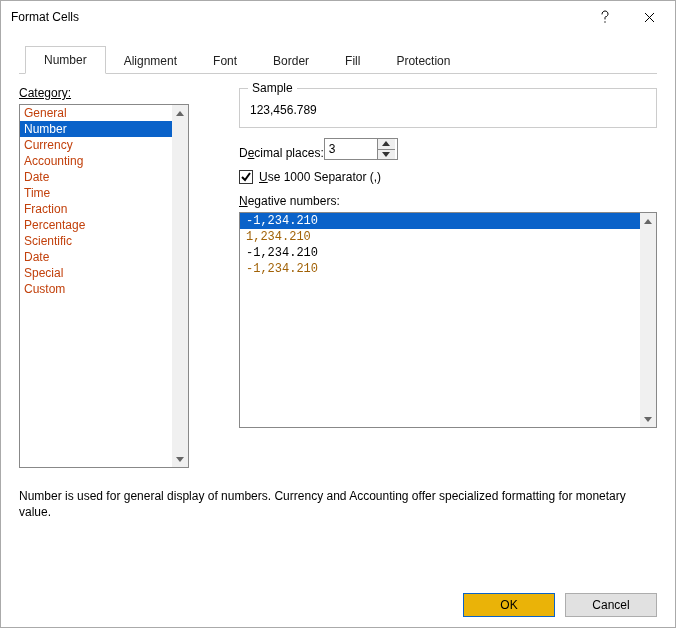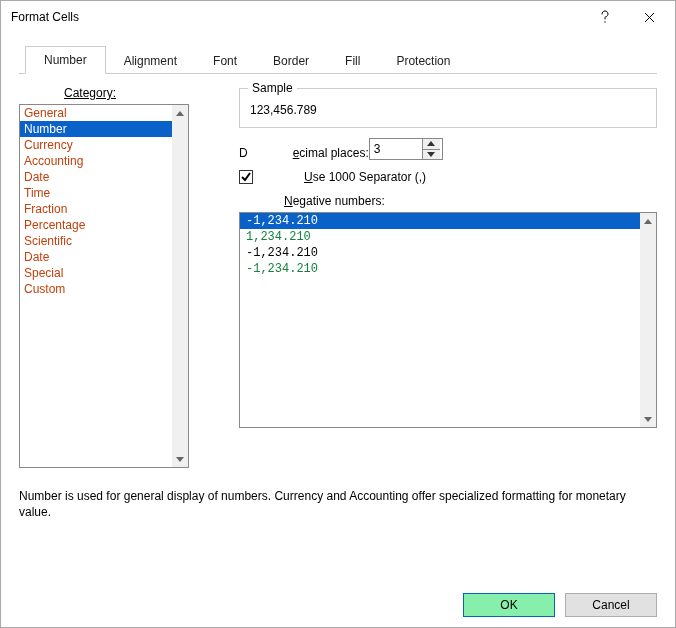"Category:" .u { margin-left: 45px -> none }
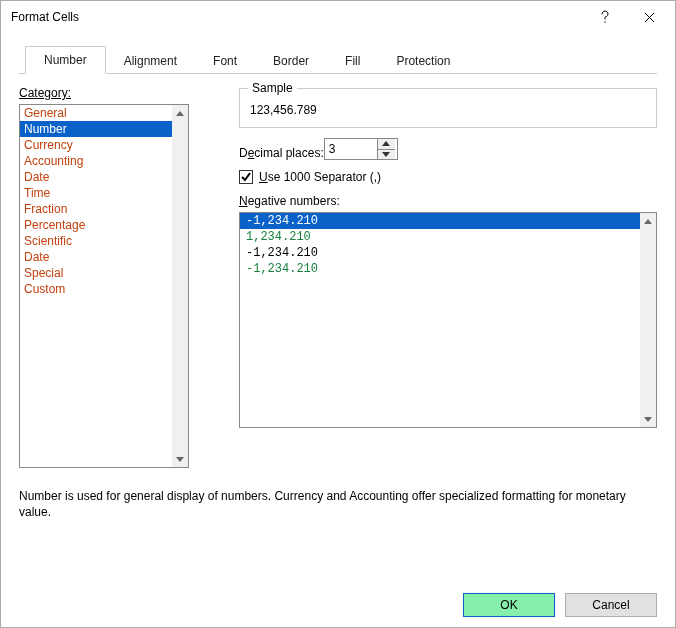"1,234.210" .red { color: #15803d -> #a16207 }
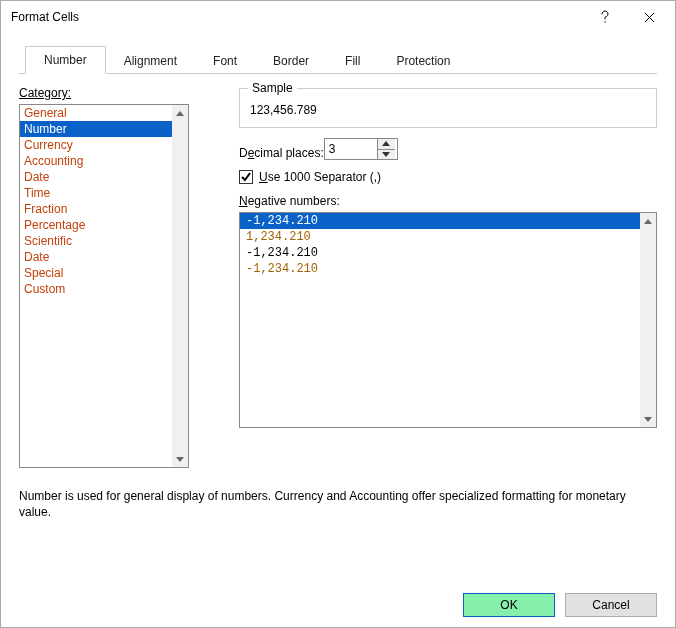"OK" .btn.default { background: #86efac -> #eab308 }
